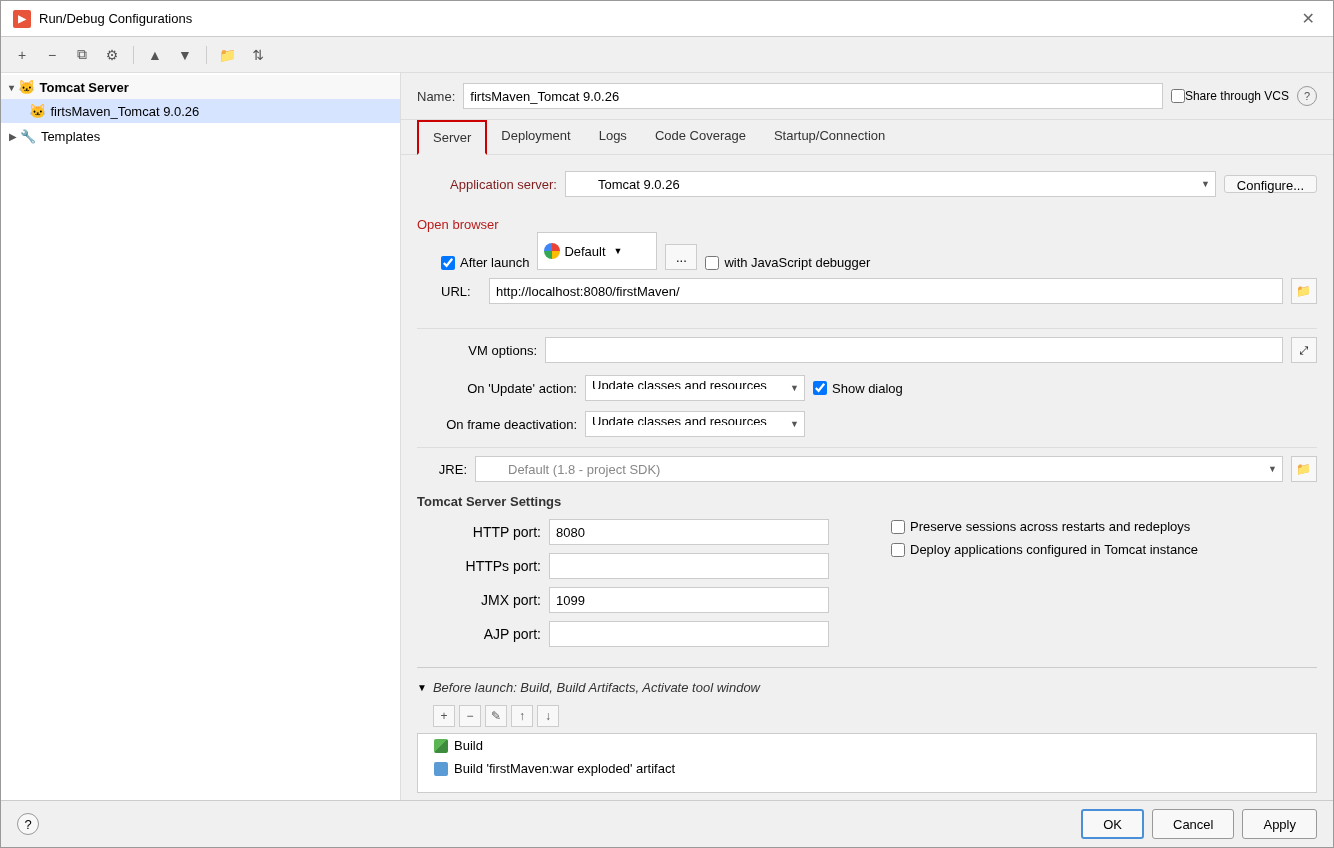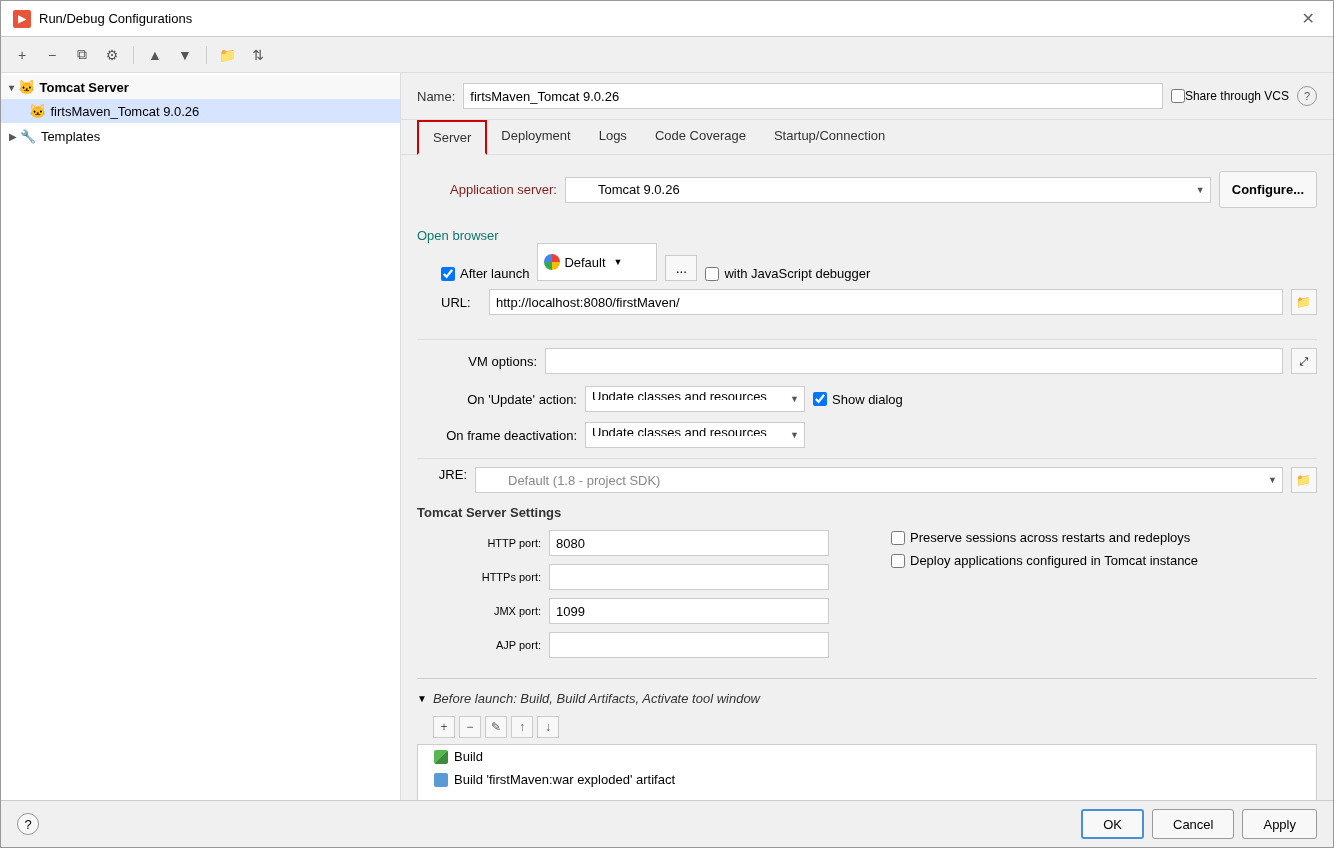"Configure..." .configure-btn { font-weight: bold -> none; height: 37px -> 18px }
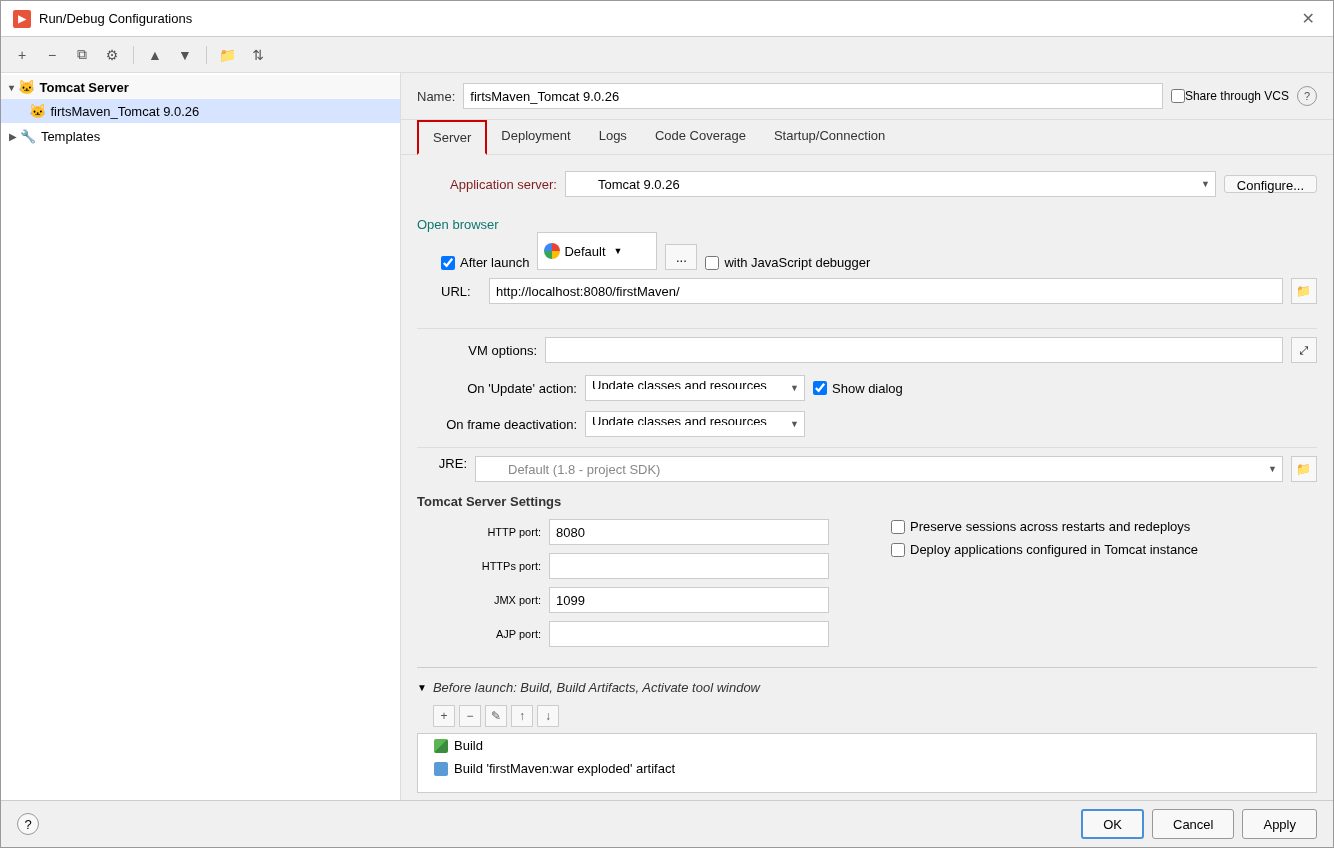"Open browser" .section-title { color: #0f766e -> #b91c1c }
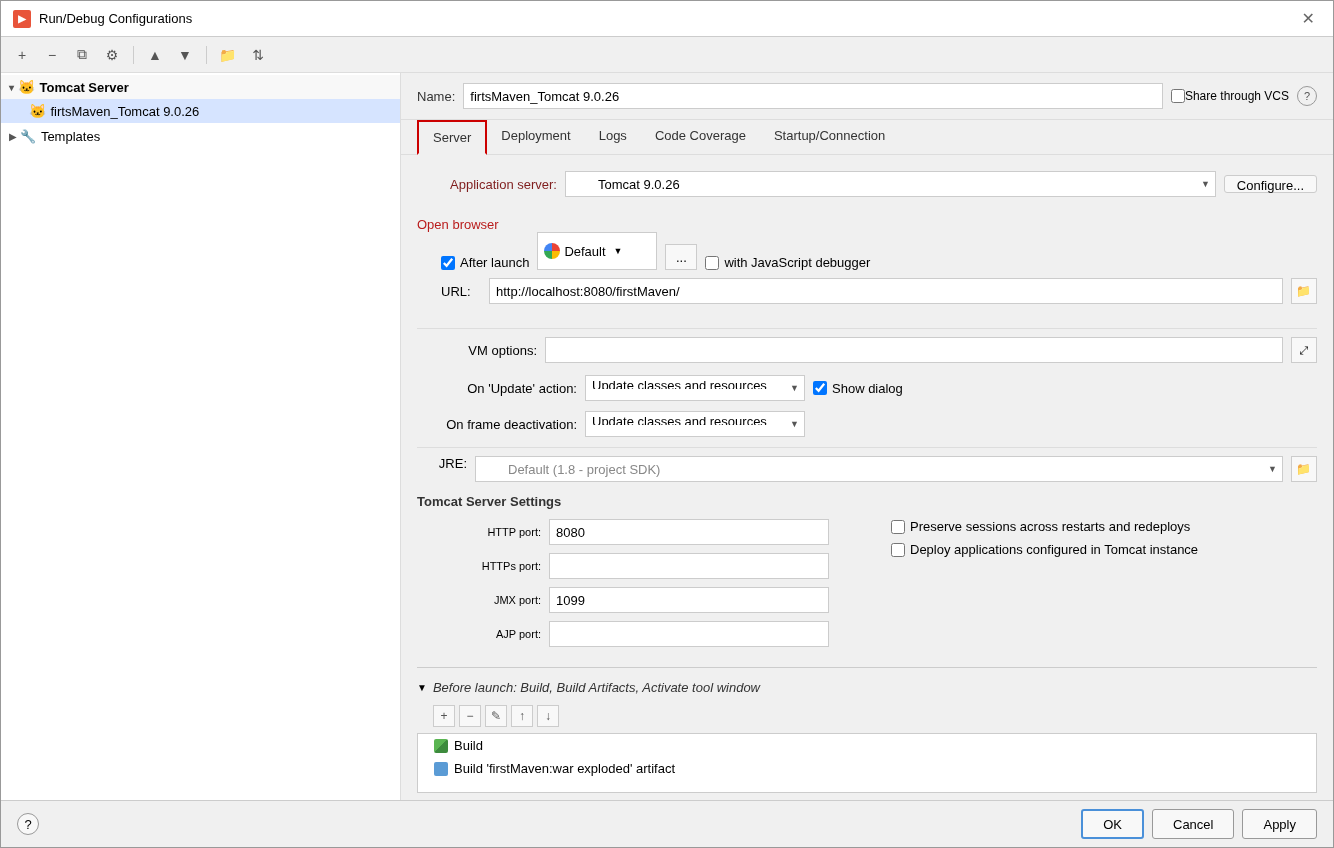"JRE:" .jre-row { align-items: flex-start -> center }
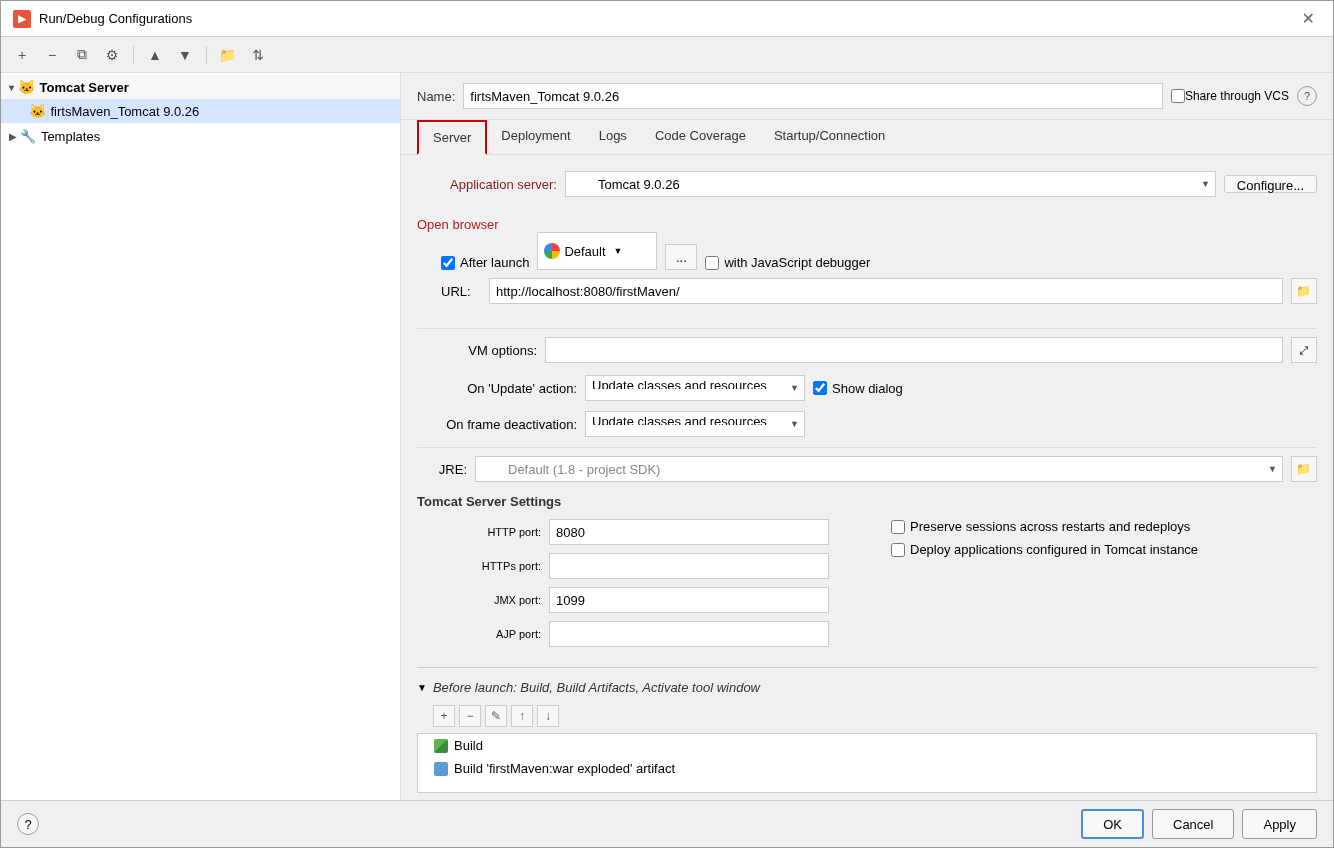"HTTP port:" .port-label { font-size: 11px -> 14px }
